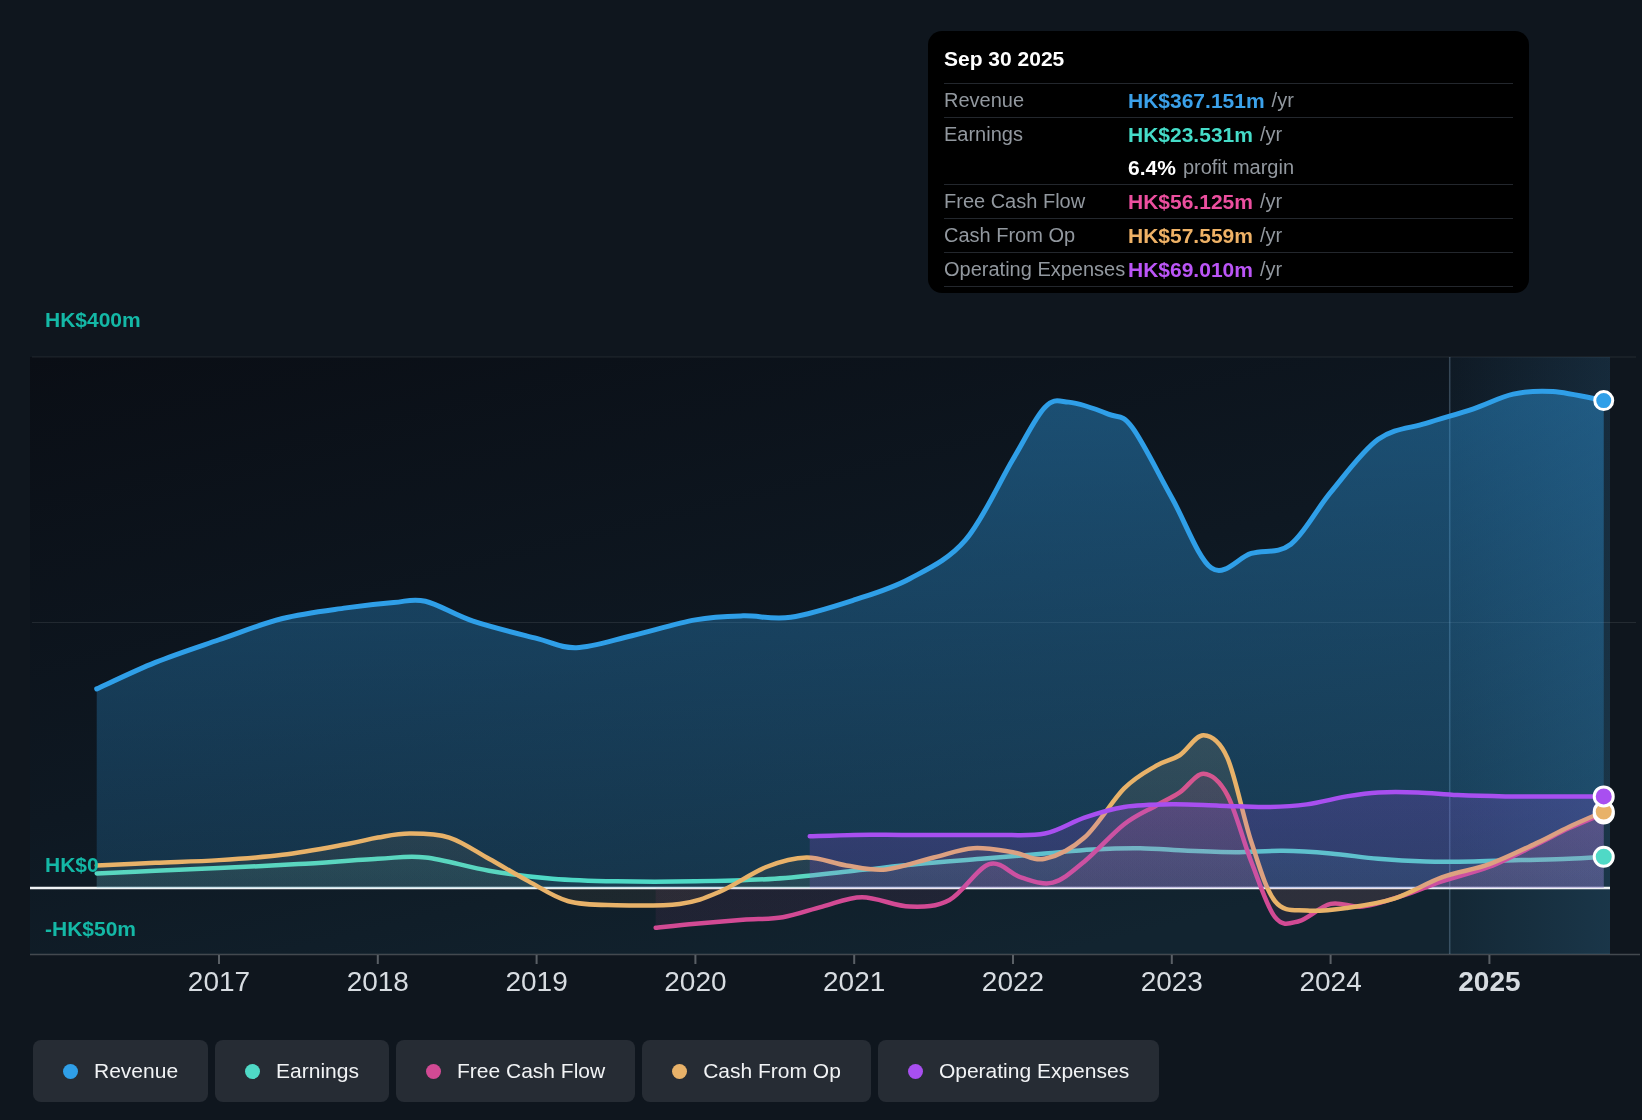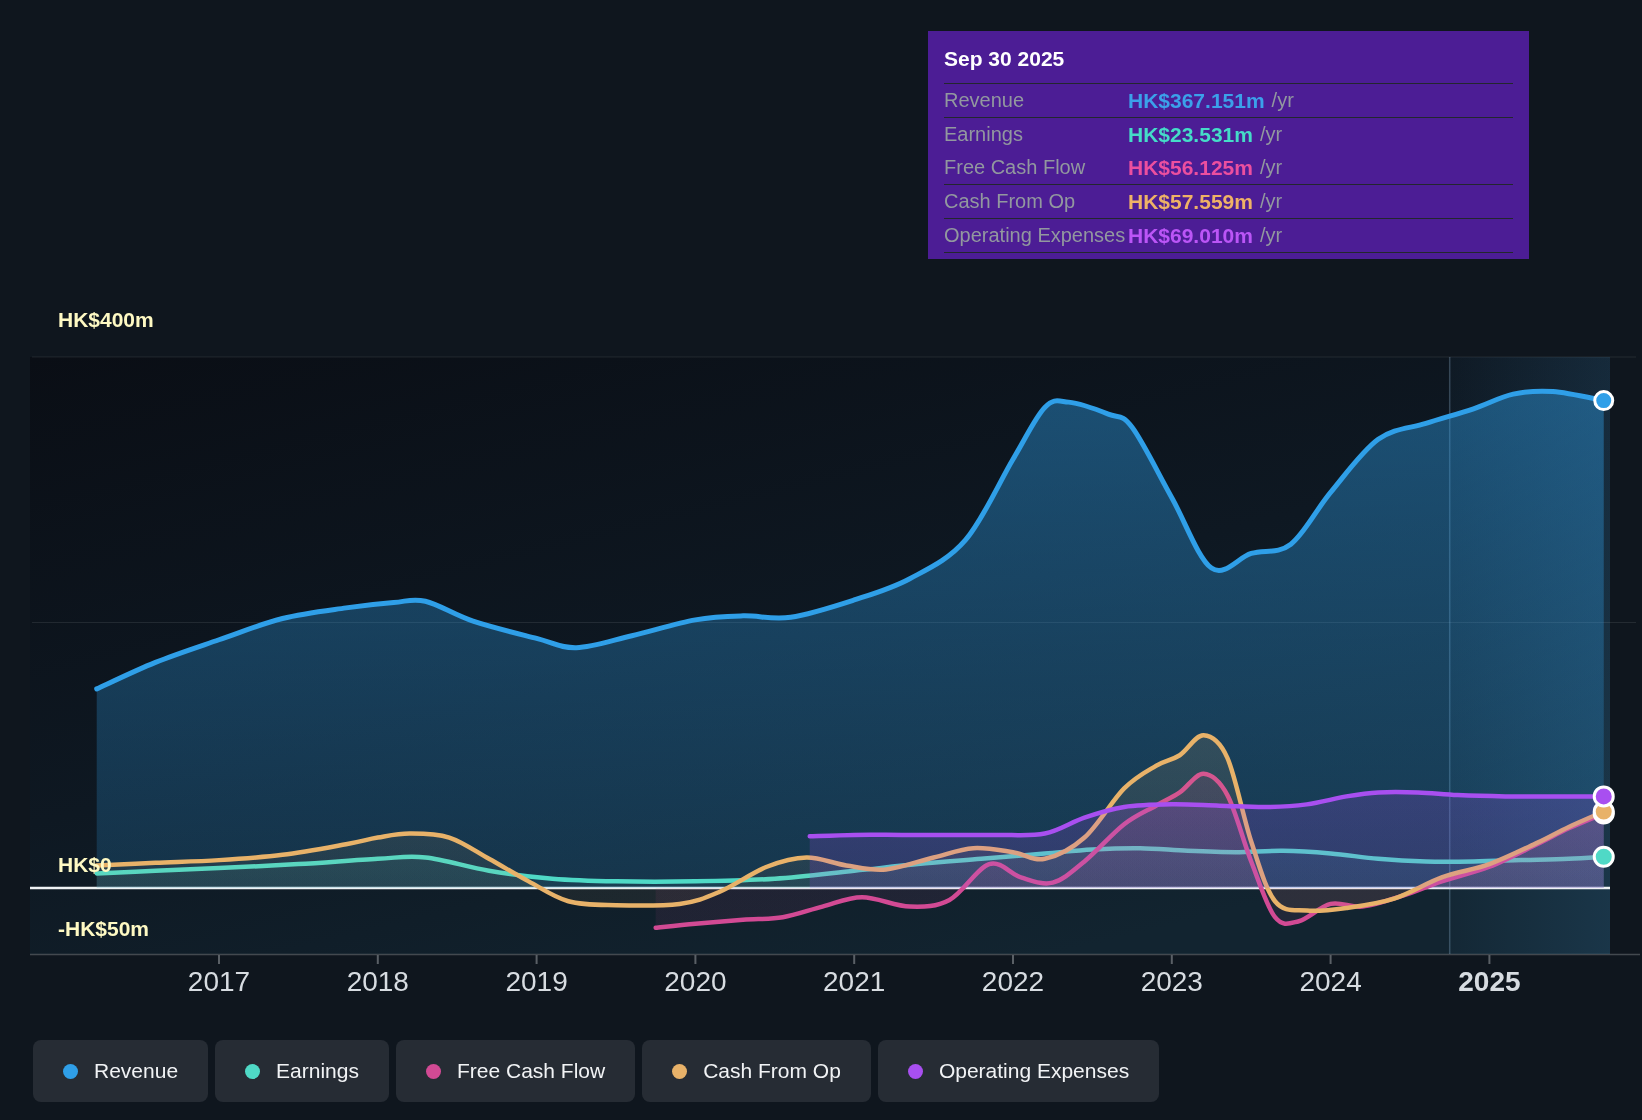"Sep 30 2025" .tooltip { background: #4c1d95 -> #000000; border-radius: 0 -> 14px }
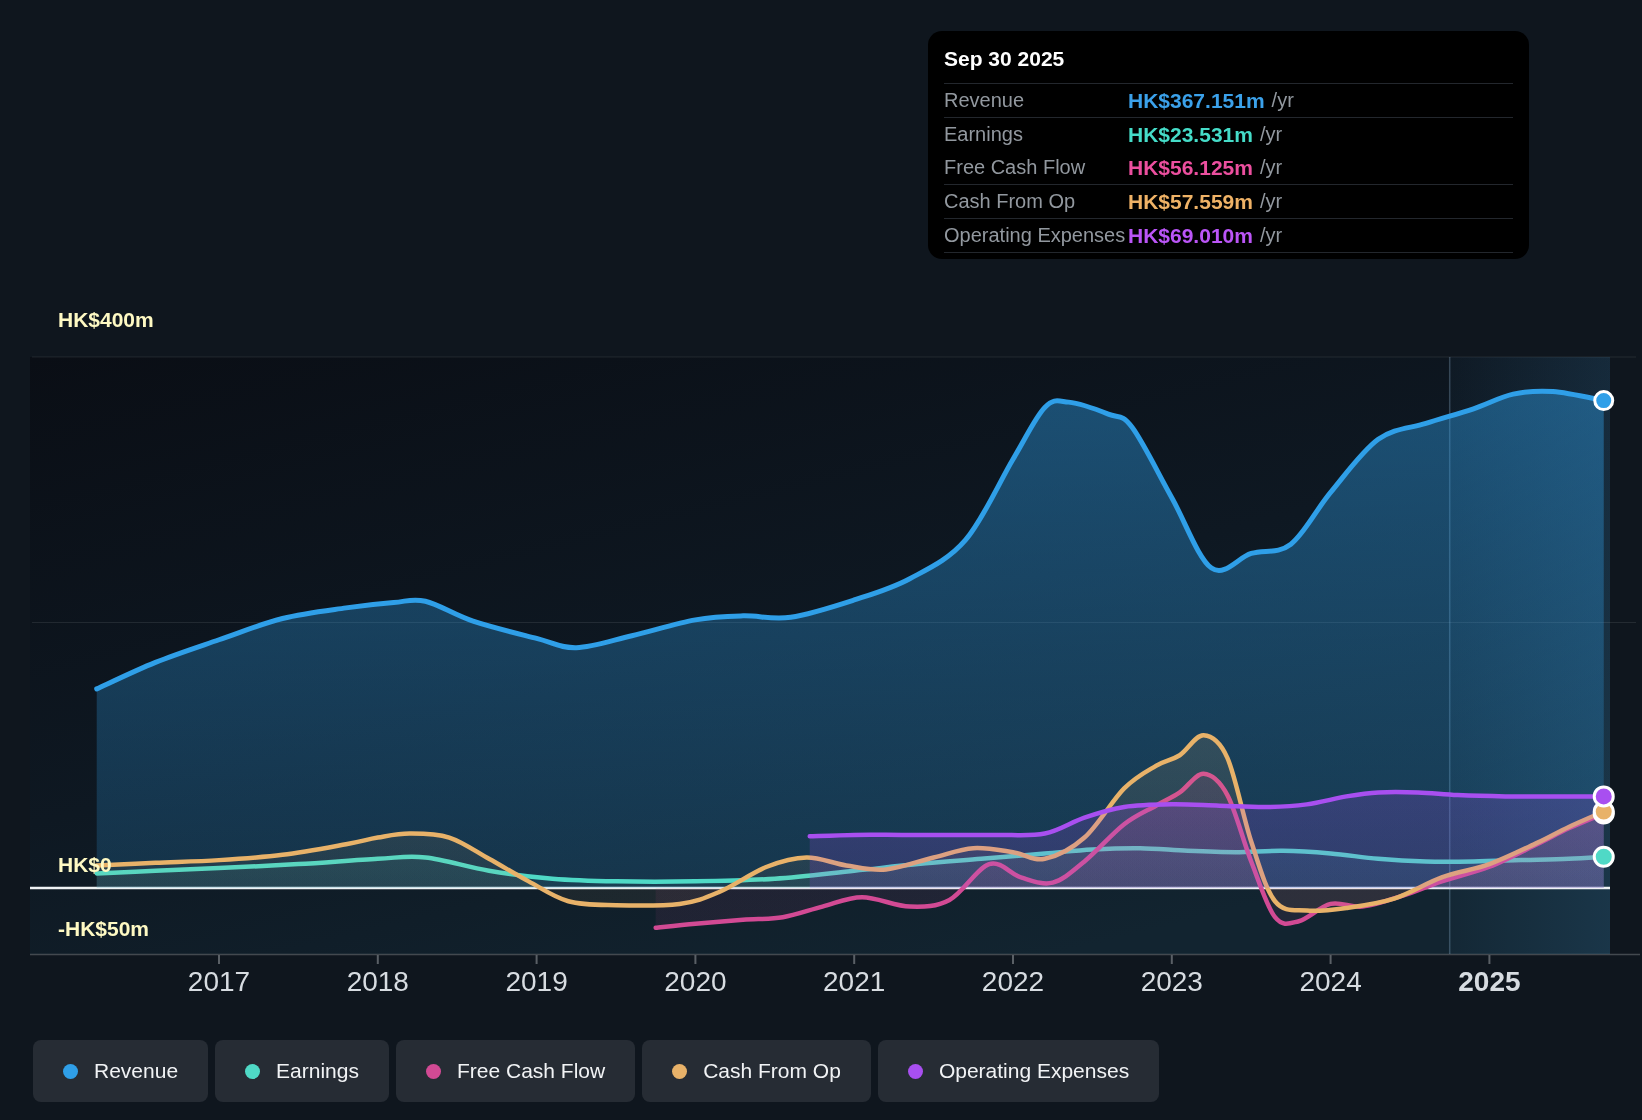"6.4%" div.tt-row { html: none -> <div> <div></div> <span>6.4%</span> <span>profit margin</span> </div> }
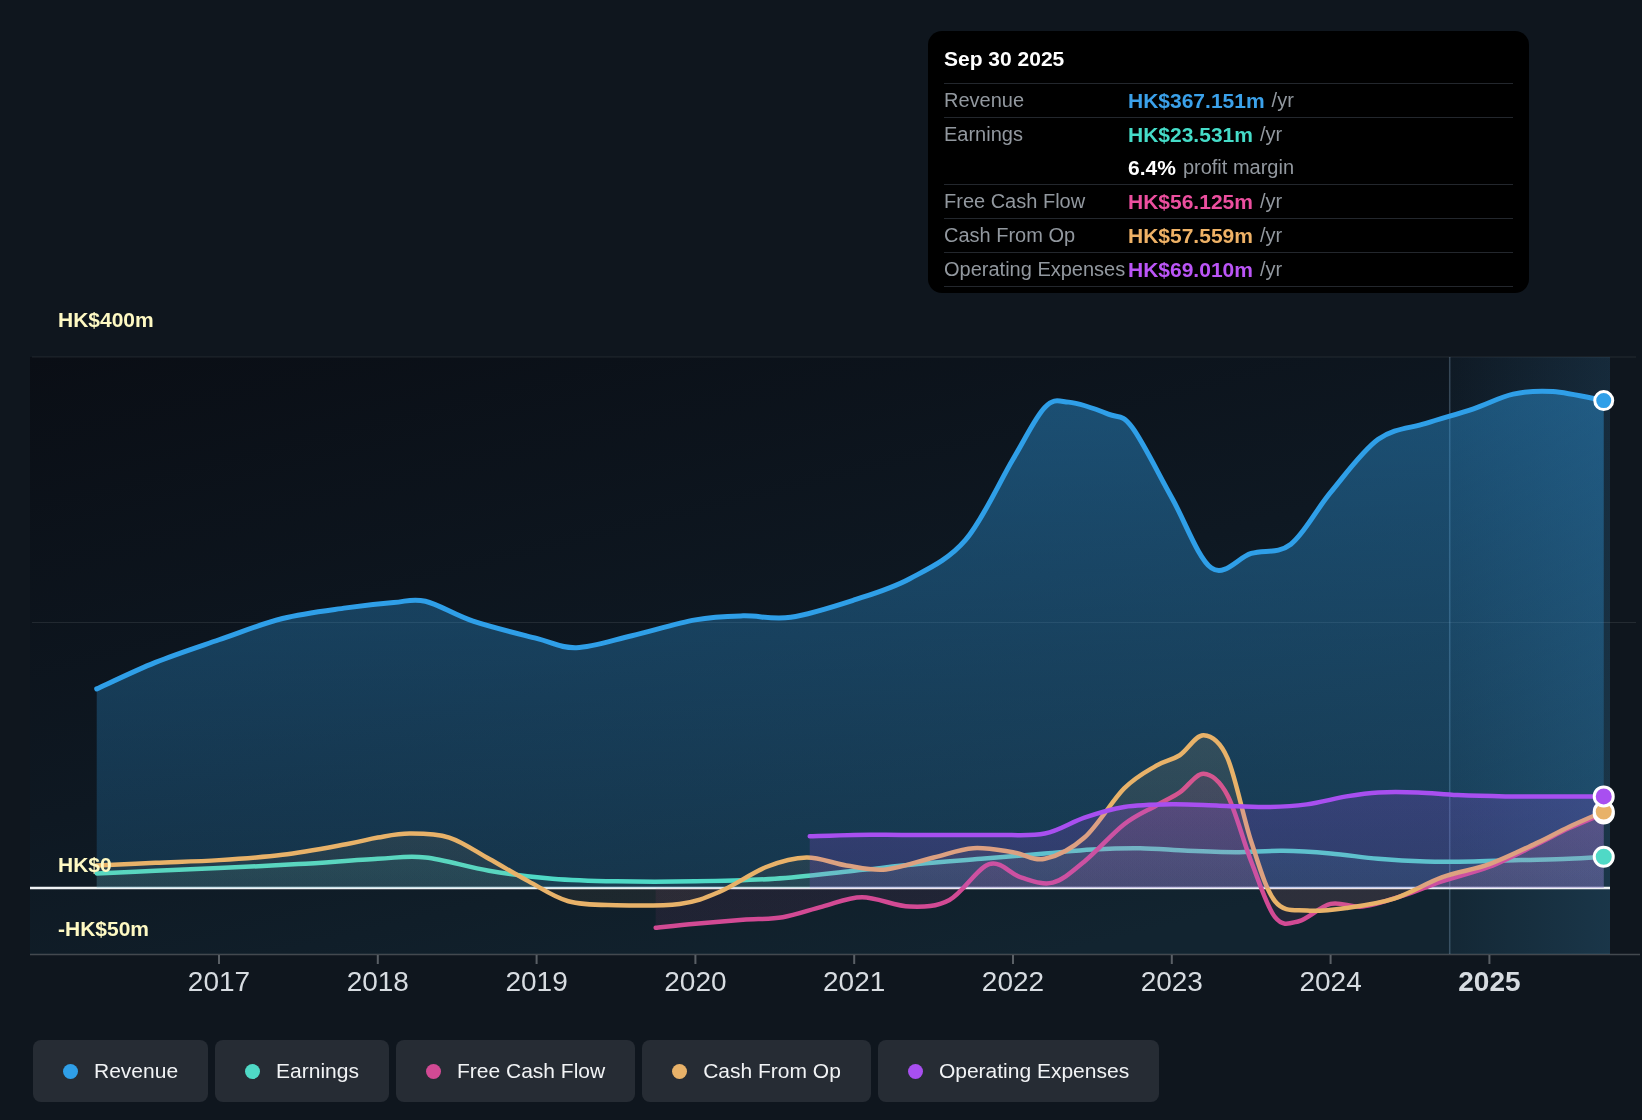"HK$400m" .ylabel { color: #fef9c3 -> #14b8a6; margin-left: 13px -> none }
